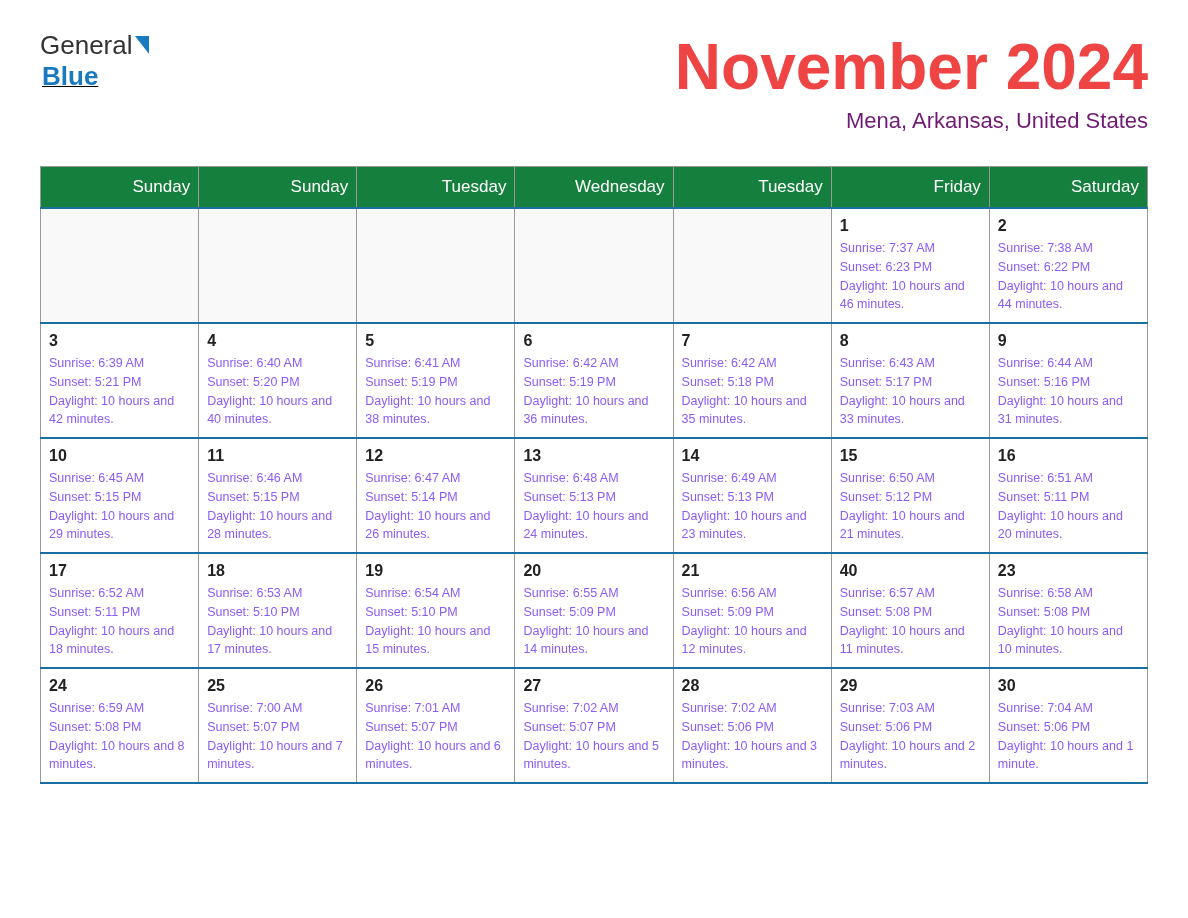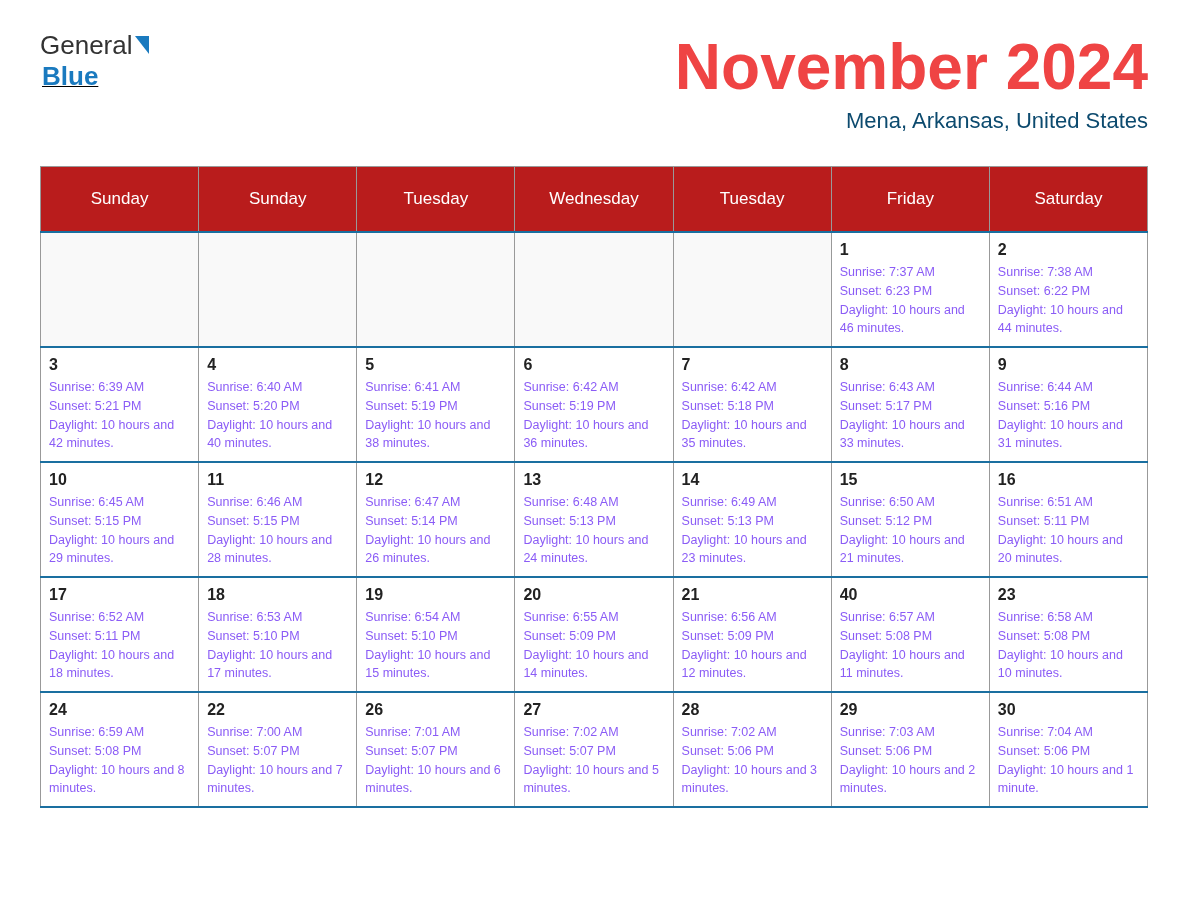"Mena, Arkansas, United States" .location { color: #0c4a6e -> #701a75 }
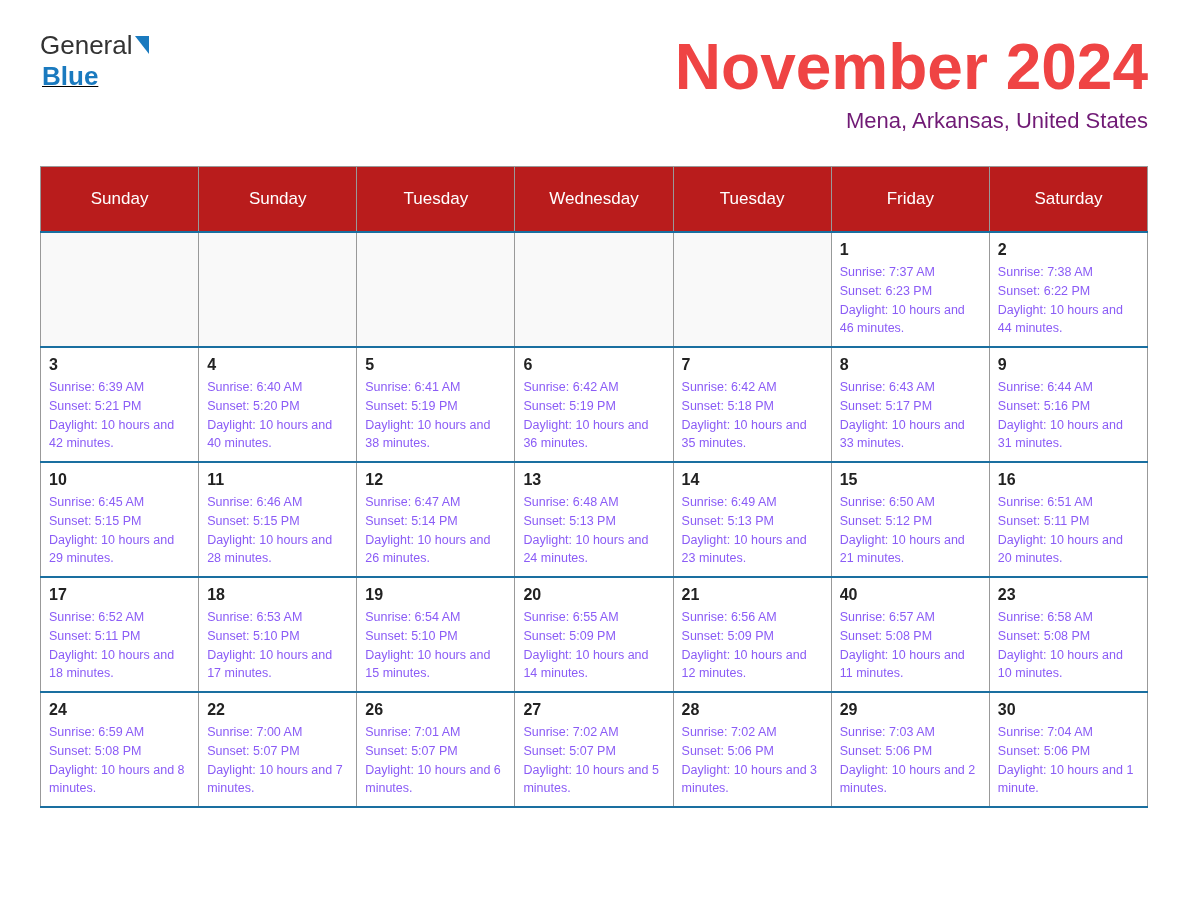"Sunday" .calendar th { background-color: #b91c1c -> #15803d; padding: 22px 8px -> 10px 8px; text-align: center -> right }
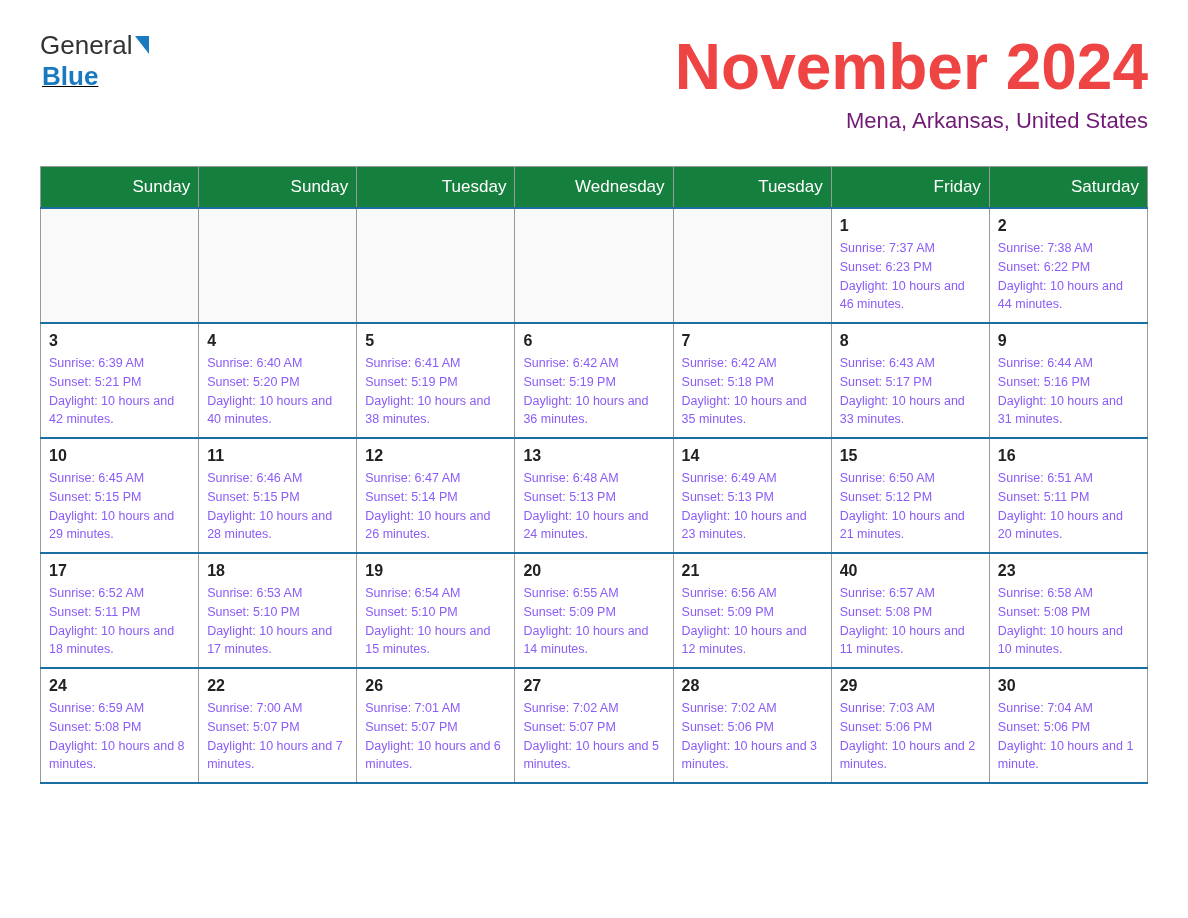"22" span.day-number { text: 22 -> 25 }
